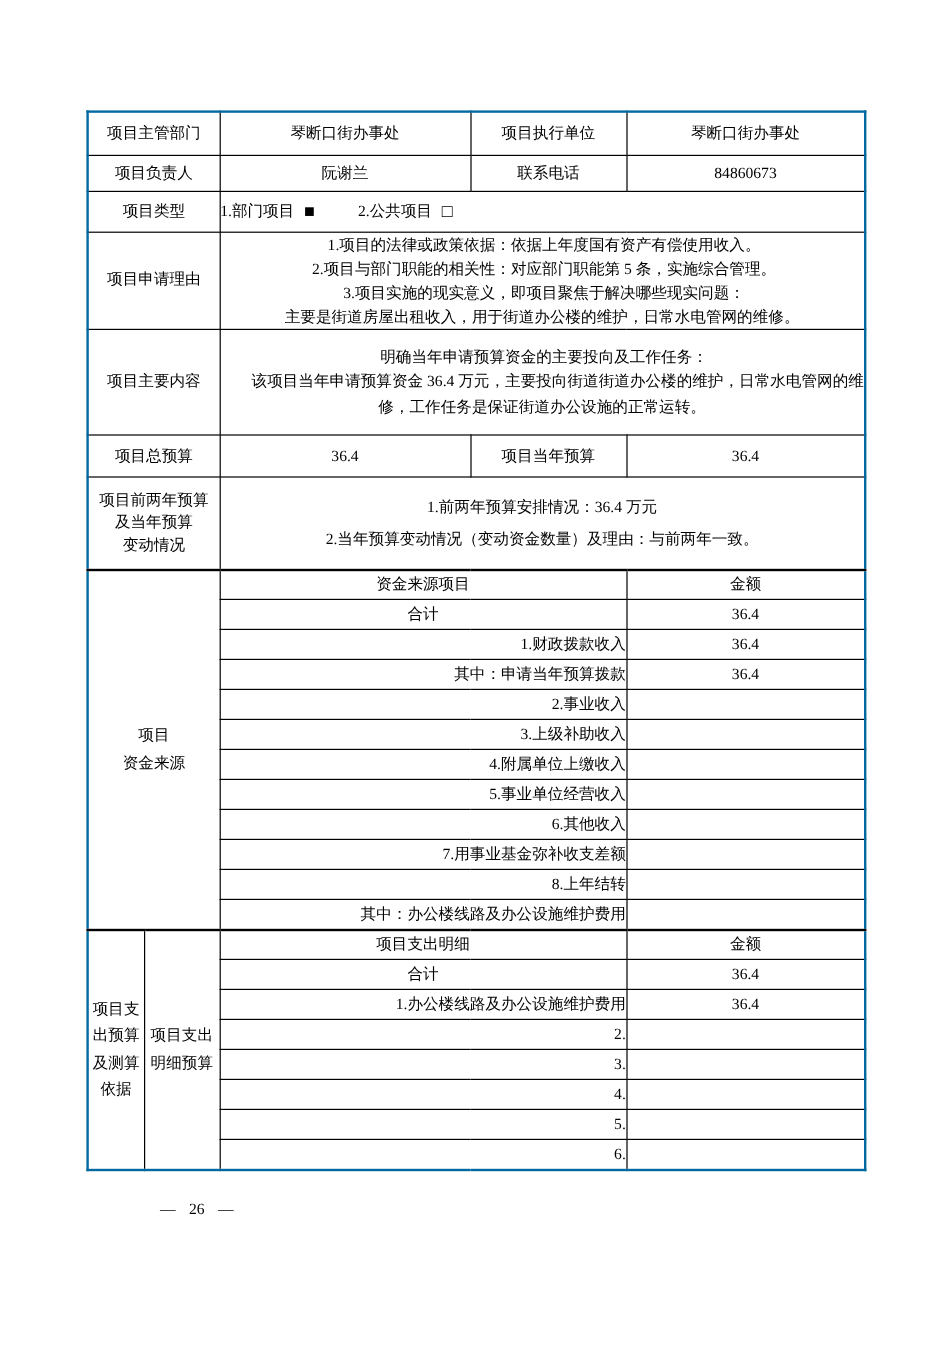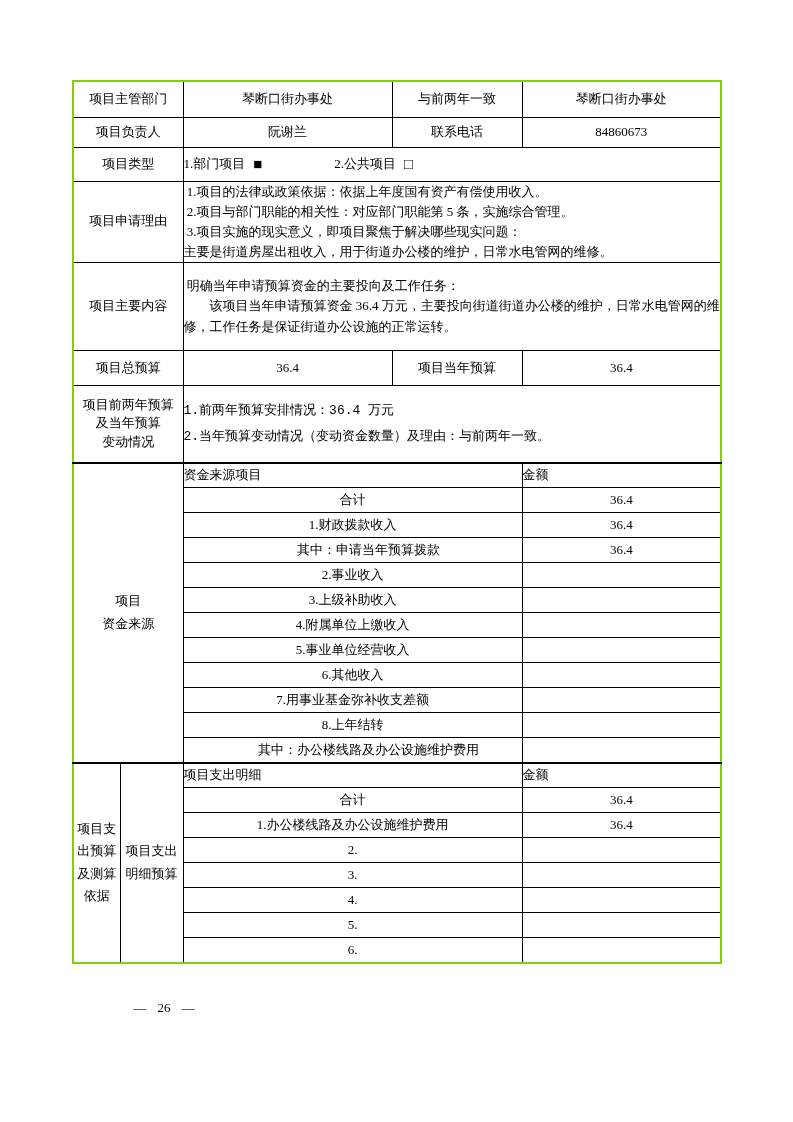"项目主管部门" table.budget { border: 2px solid #84cc16 -> 2px solid #0369a1; top: 80px -> 92px }
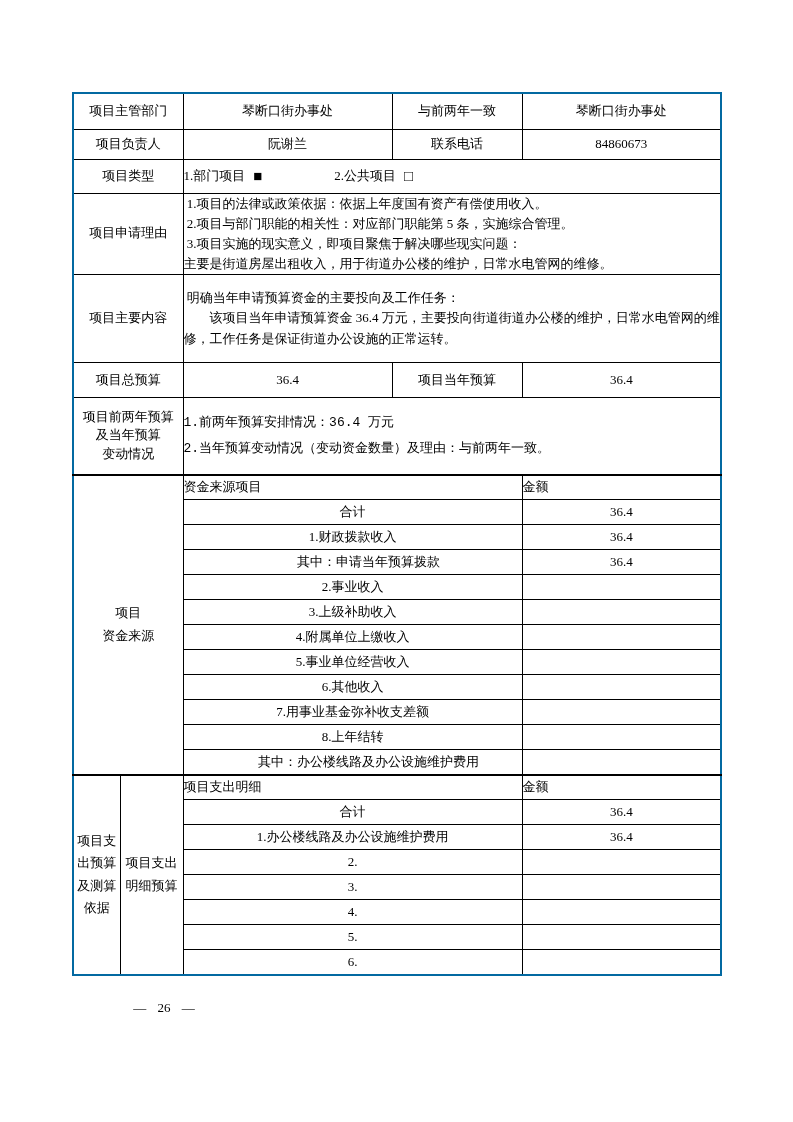"与前两年一致" td.lbl { text: 与前两年一致 -> 项目执行单位 }
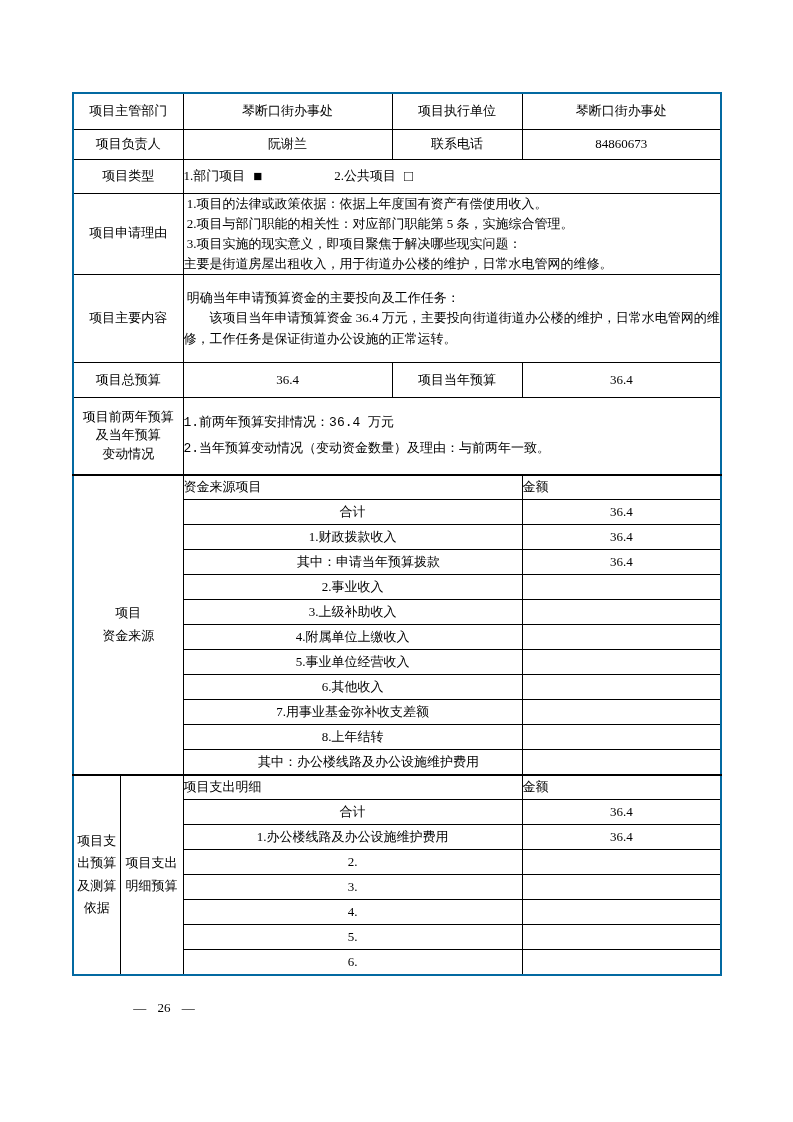"2.公共项目" .gap { margin-left: 72px -> 36px }
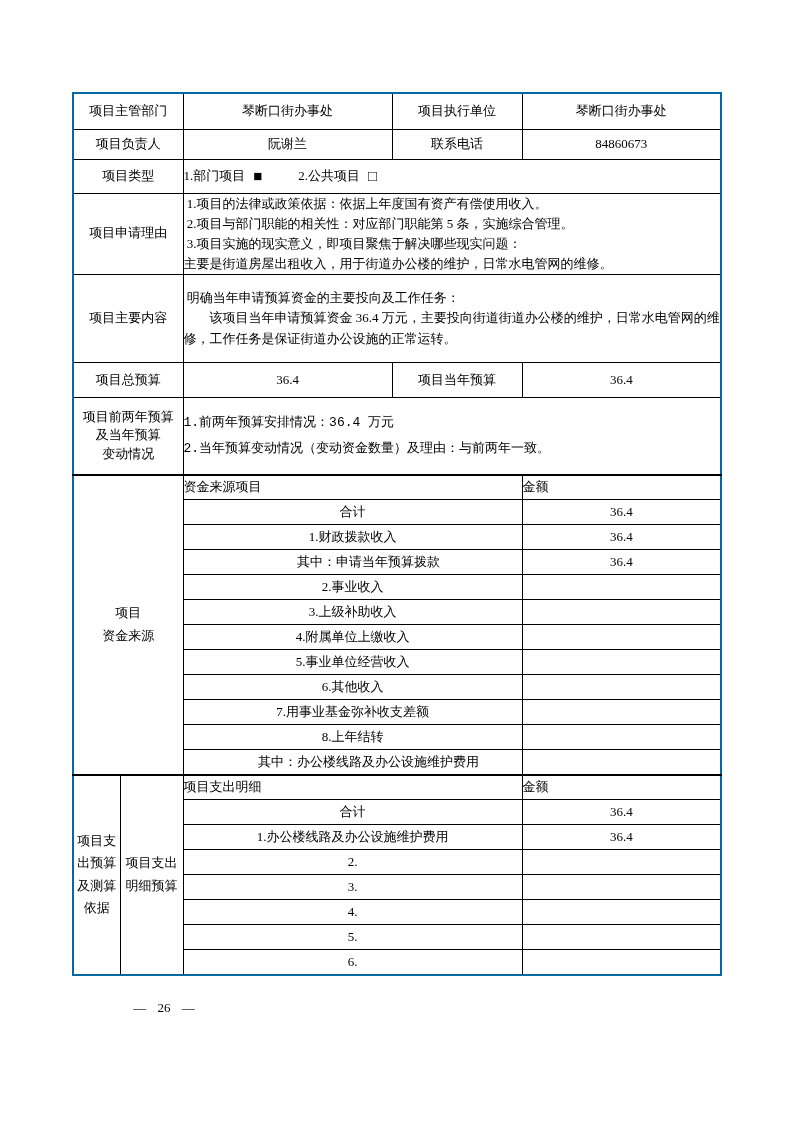"1.项目的法律或政策依据：依据上年度国有资产有偿使用收入。" td.content { text-align: left -> center }
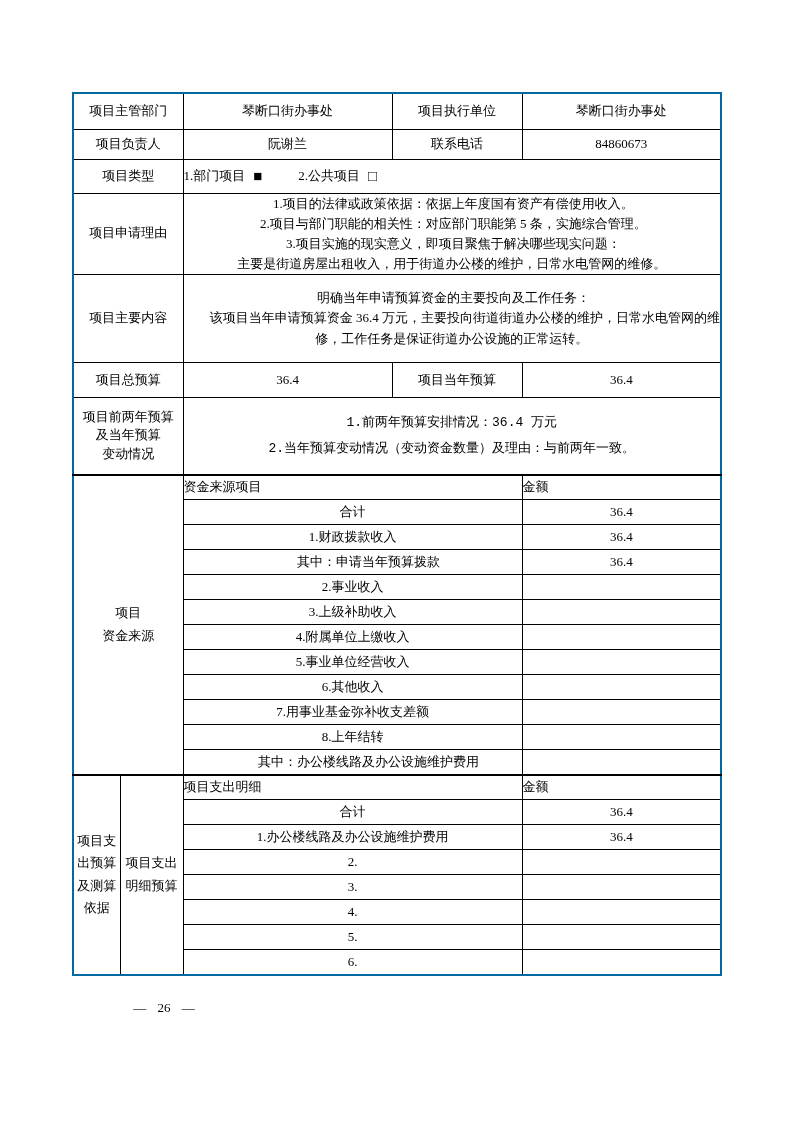"1.前两年预算安排情况：36.4 万元" td.content.wide { font-family: Liberation Mono, monospace -> none }
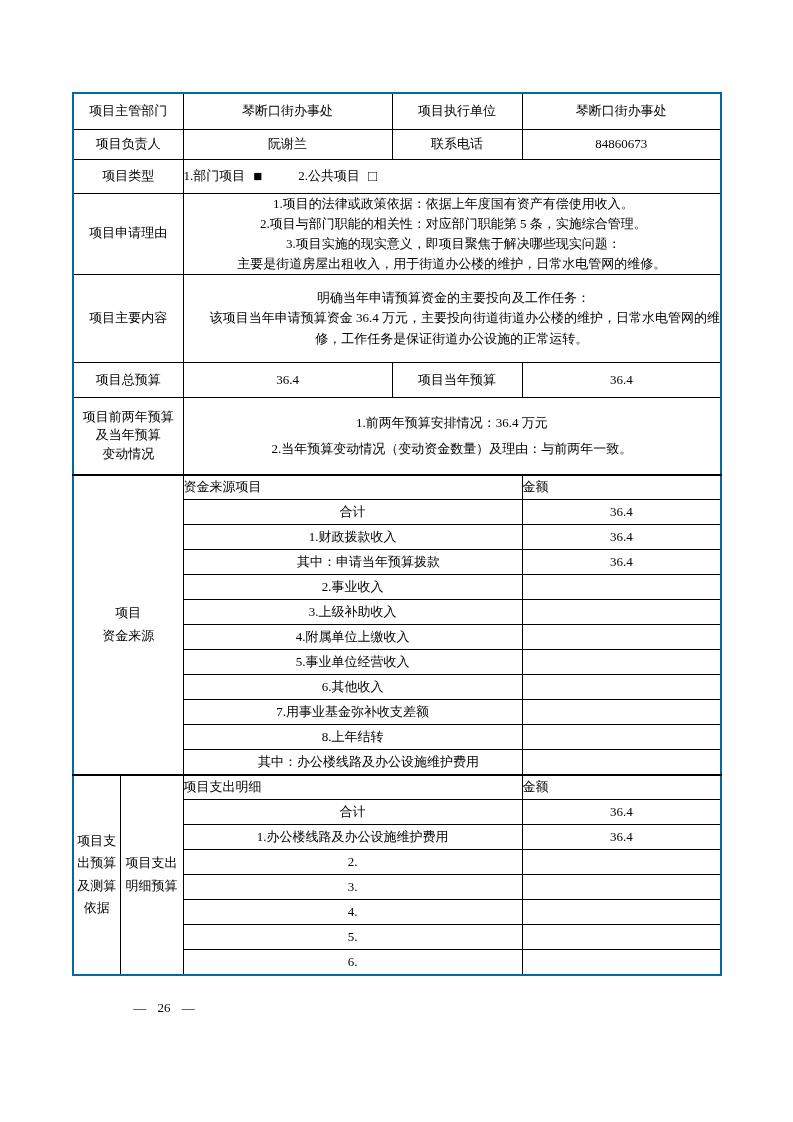"资金来源项目" td.hdr { text-align: none -> center }
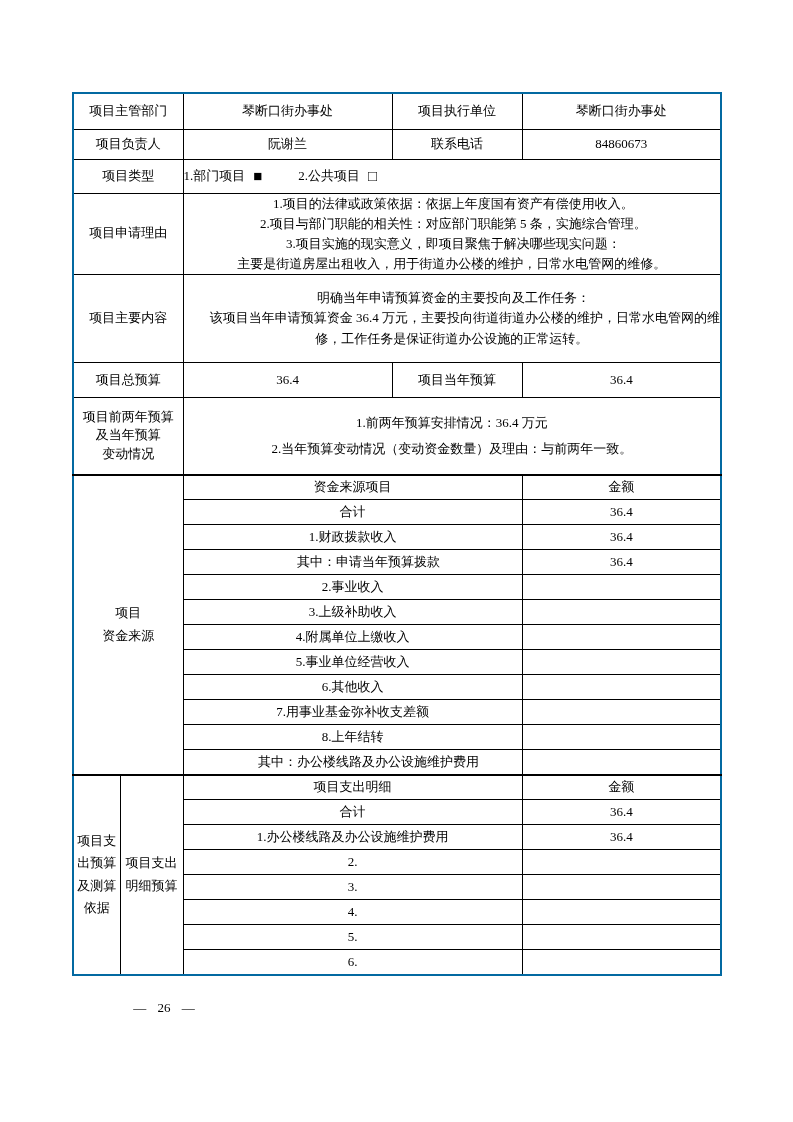"1.财政拨款收入" td.item { text-align: center -> right }
